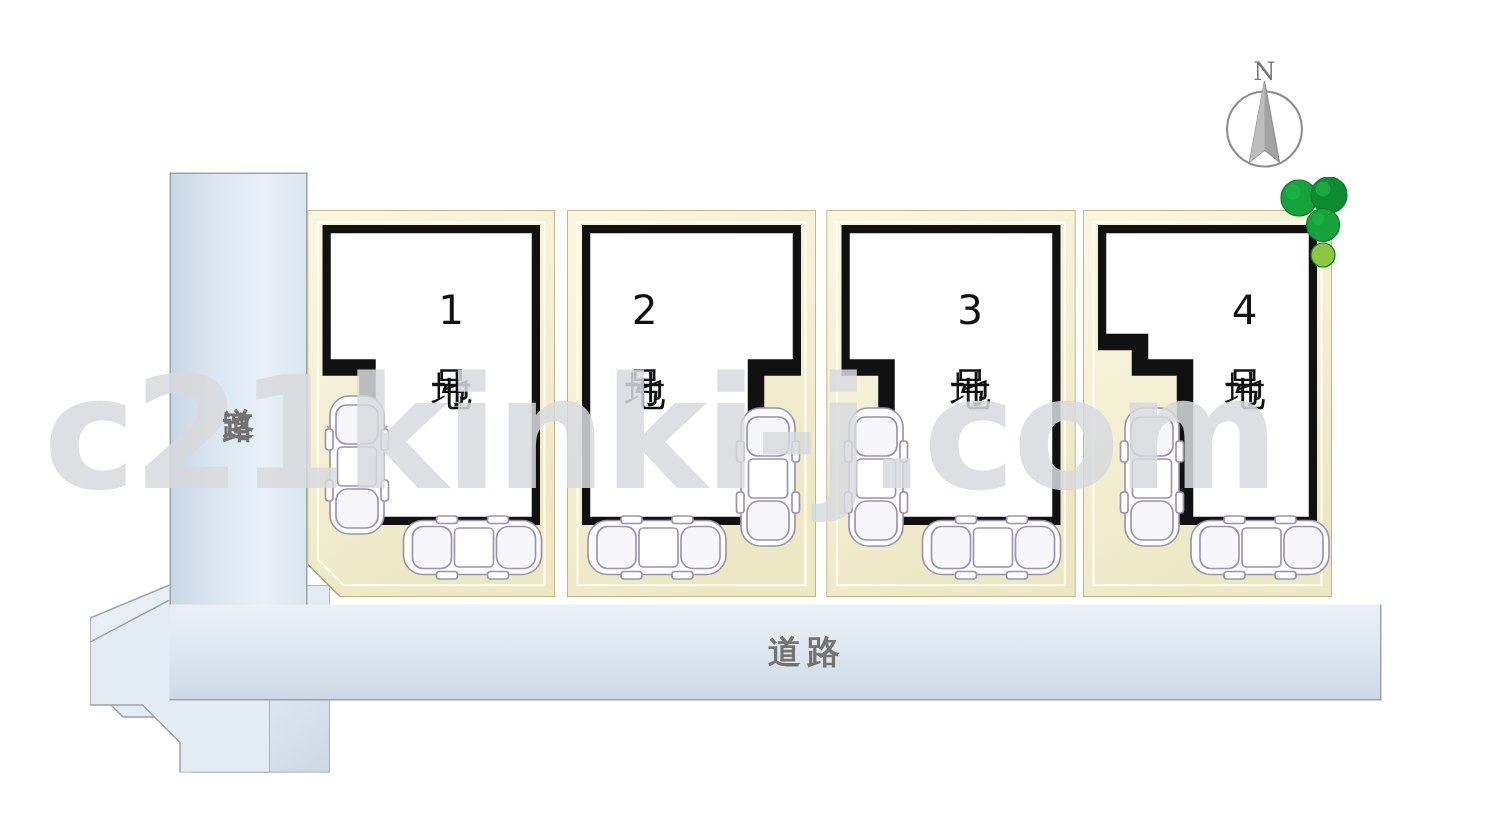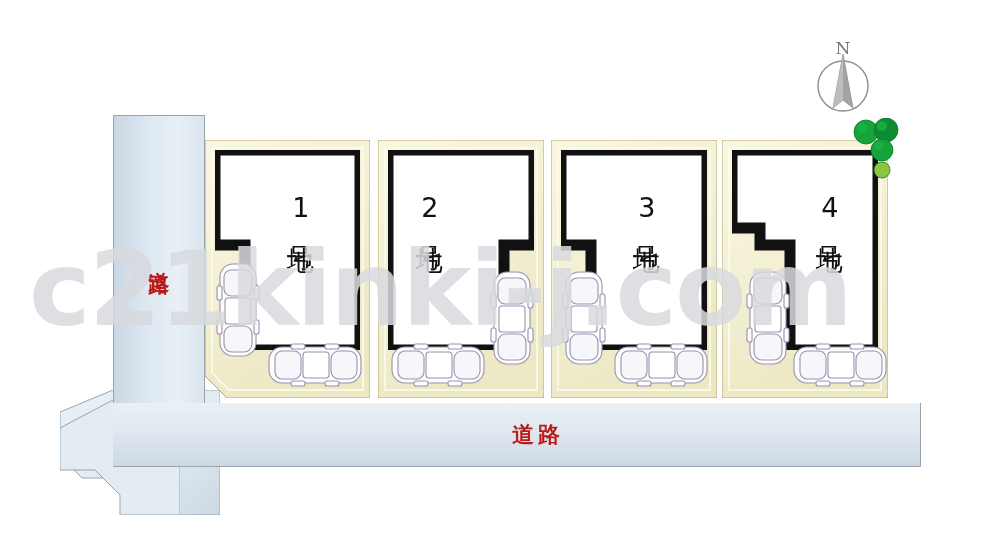"道路" .road-label { color: #b91c1c -> #737373 }
